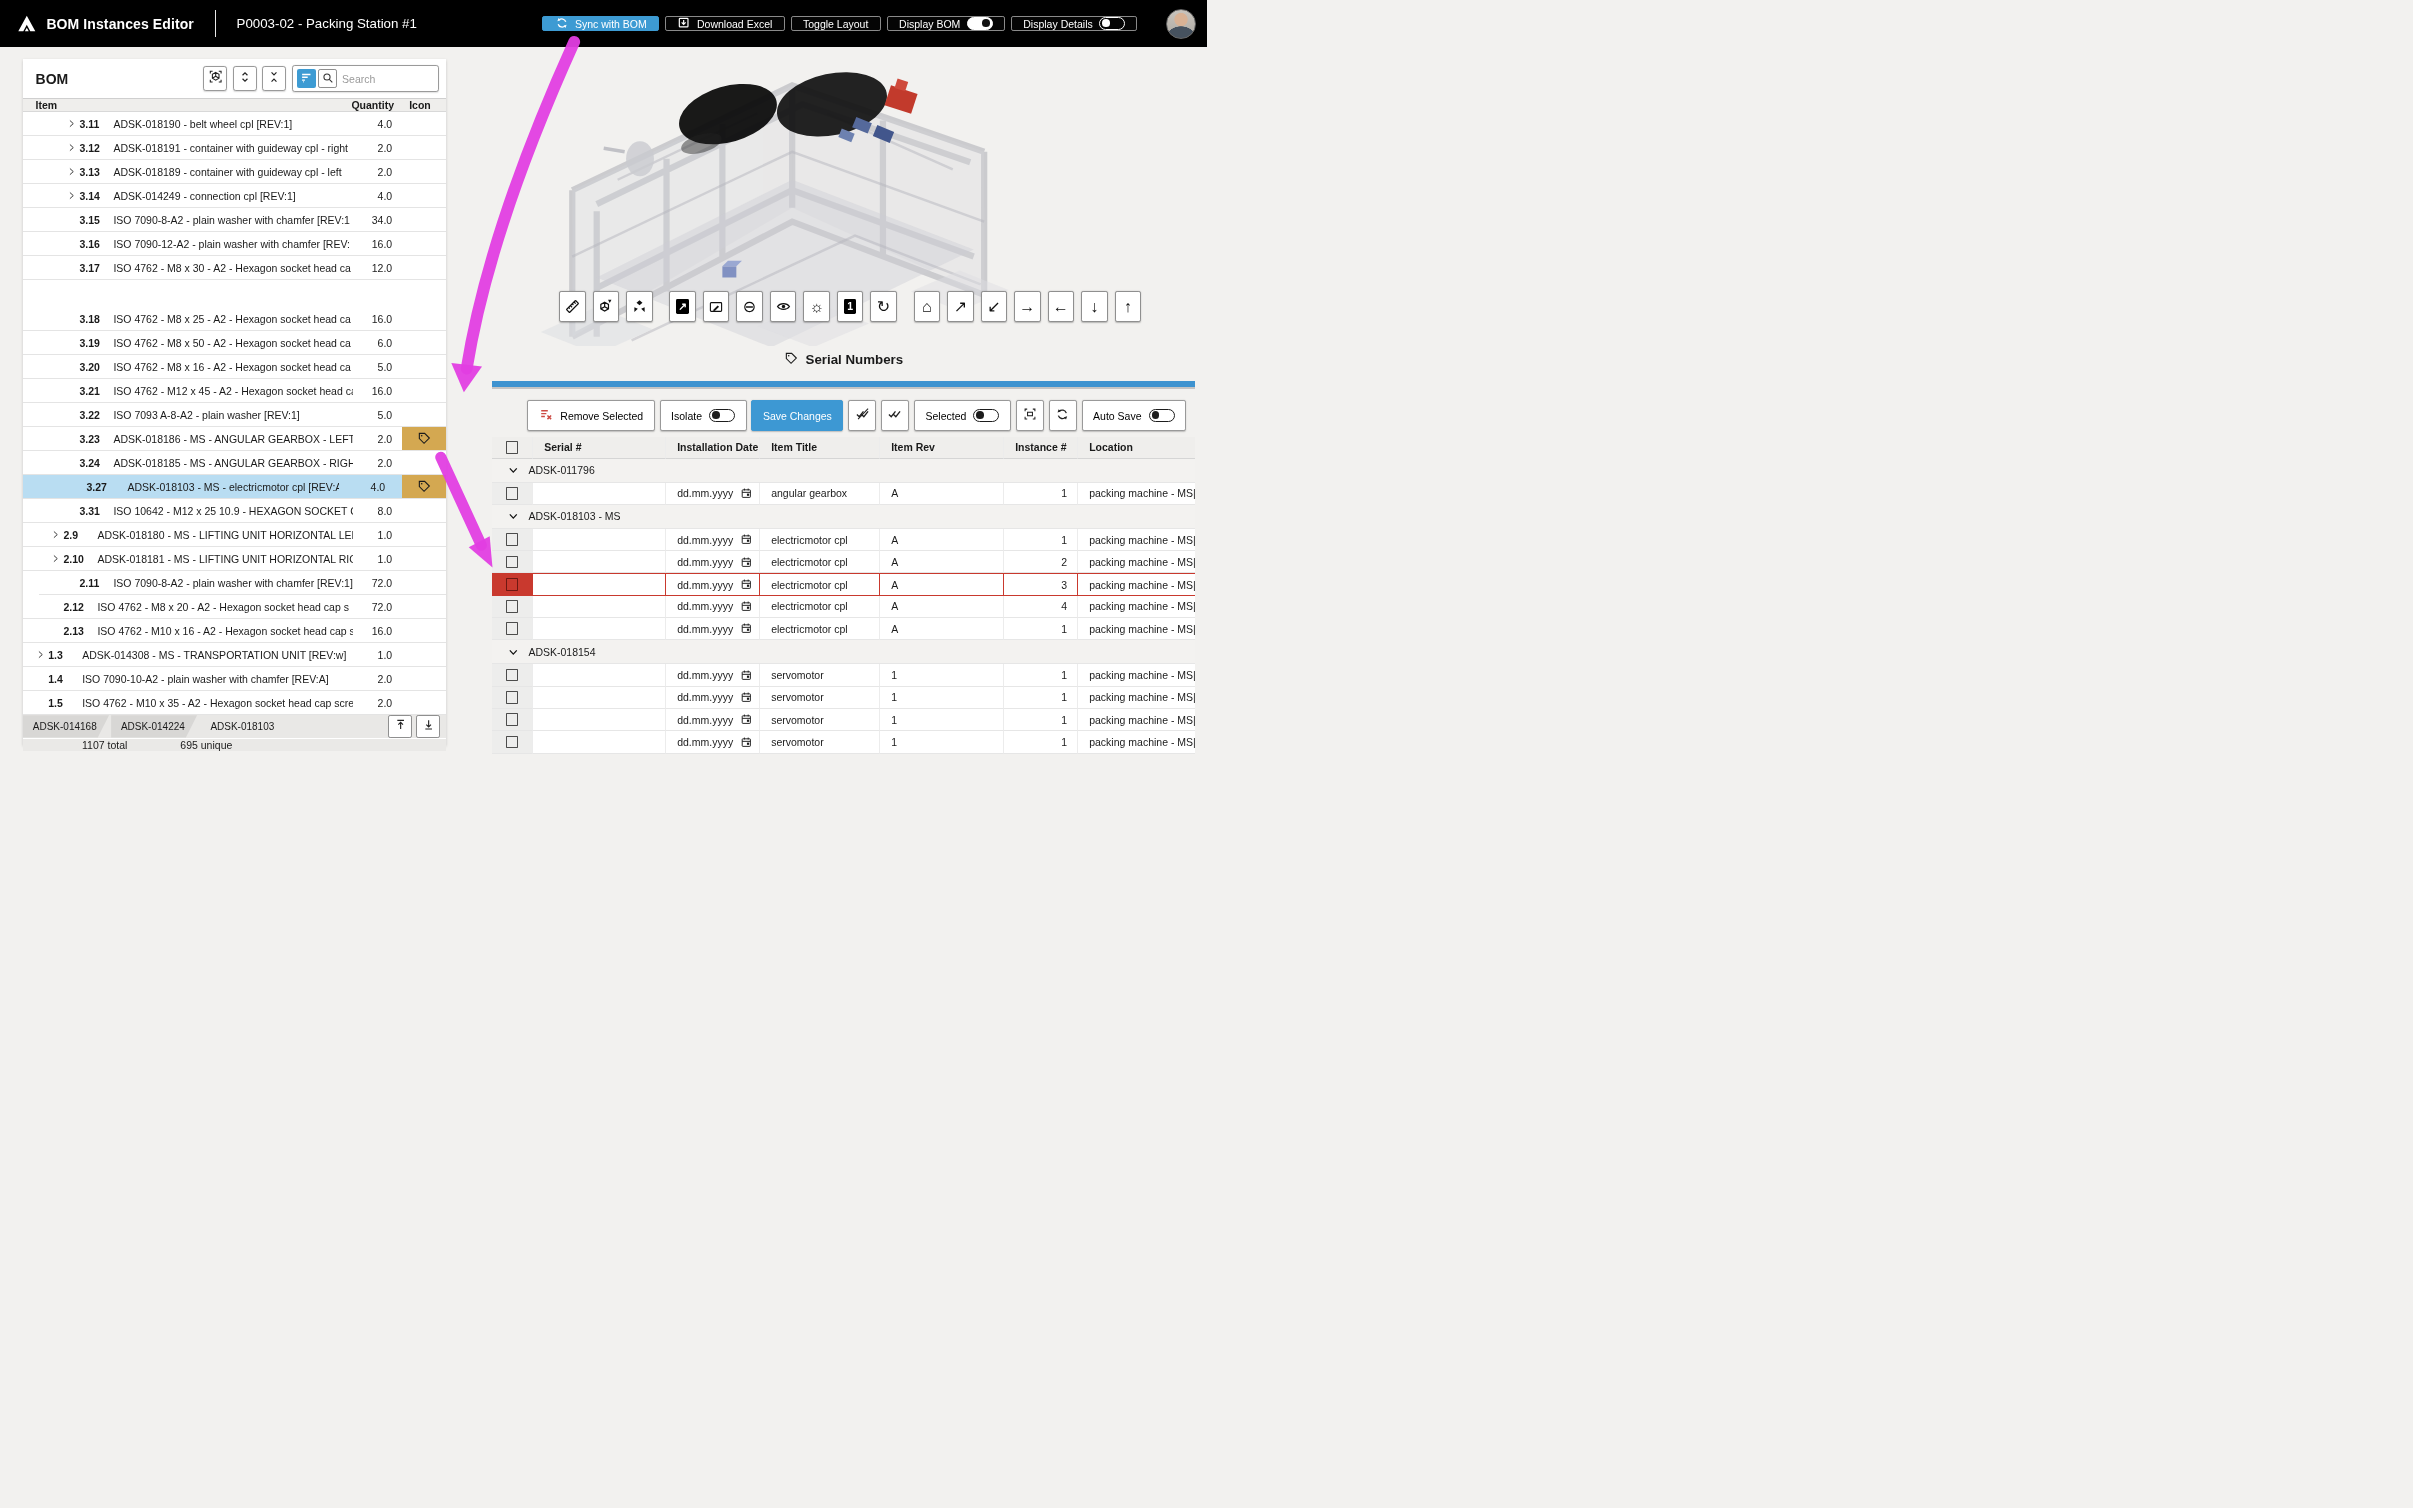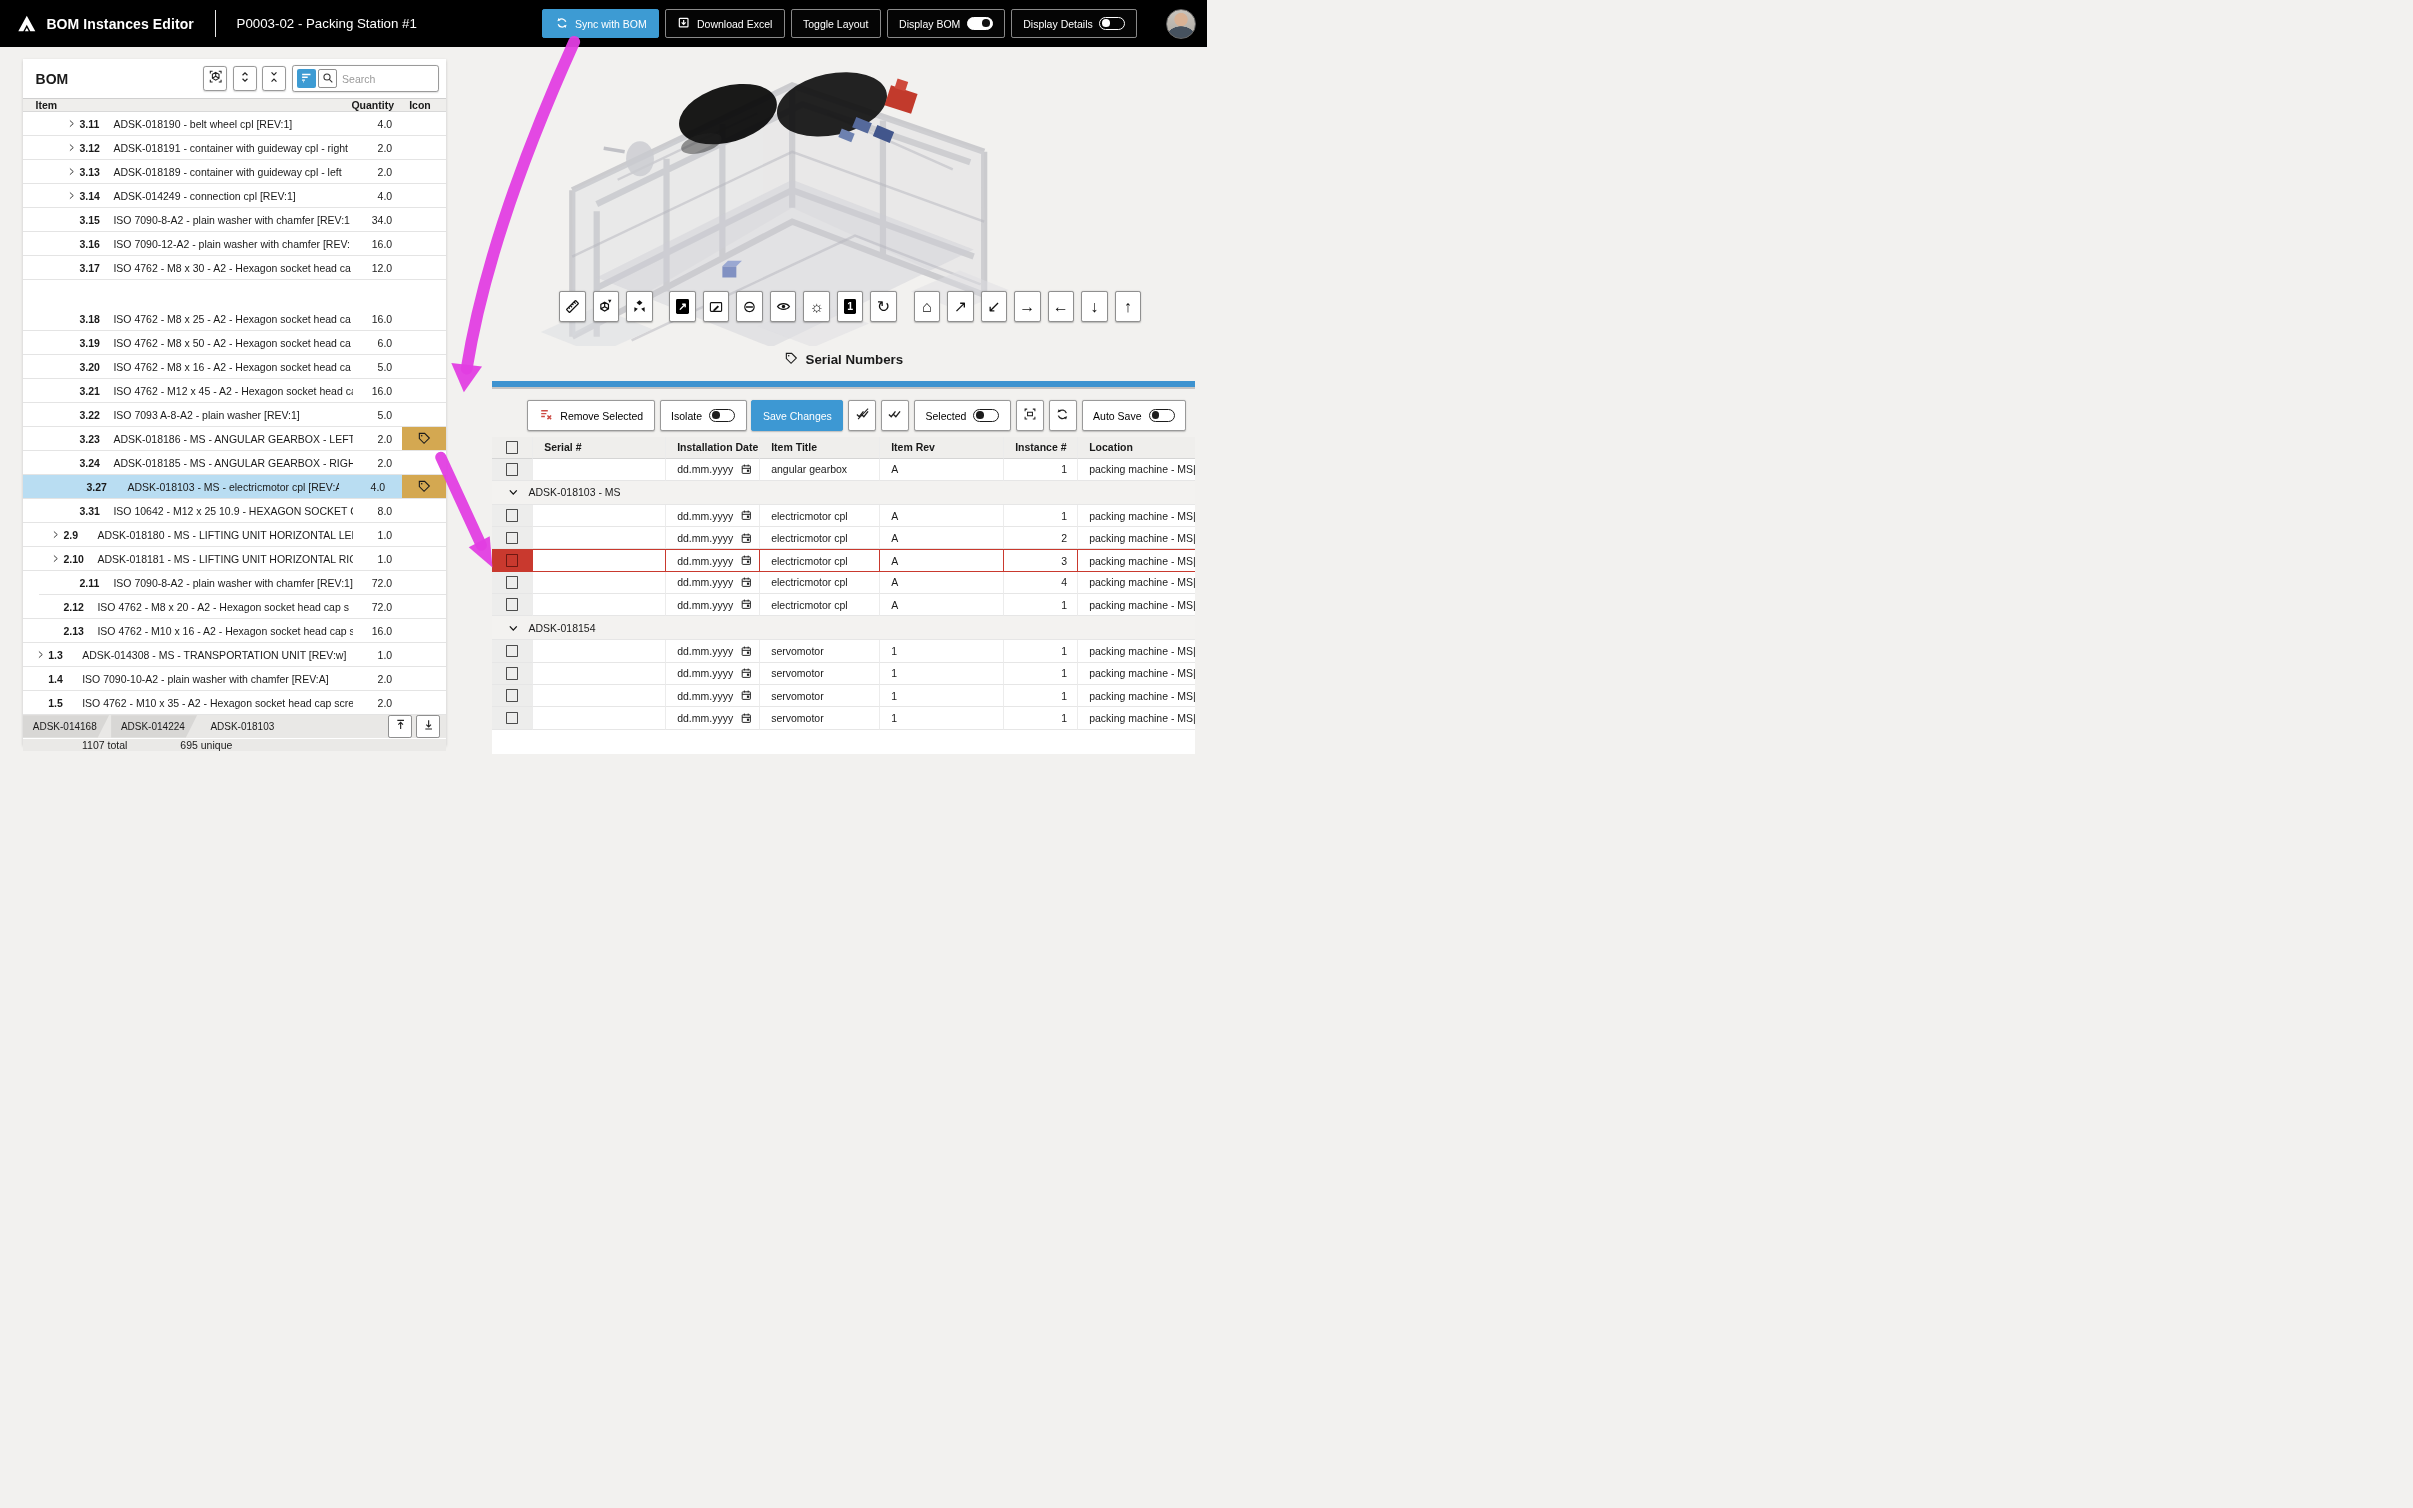"Sync with BOM" .hbtn { height: 29px -> 15px }
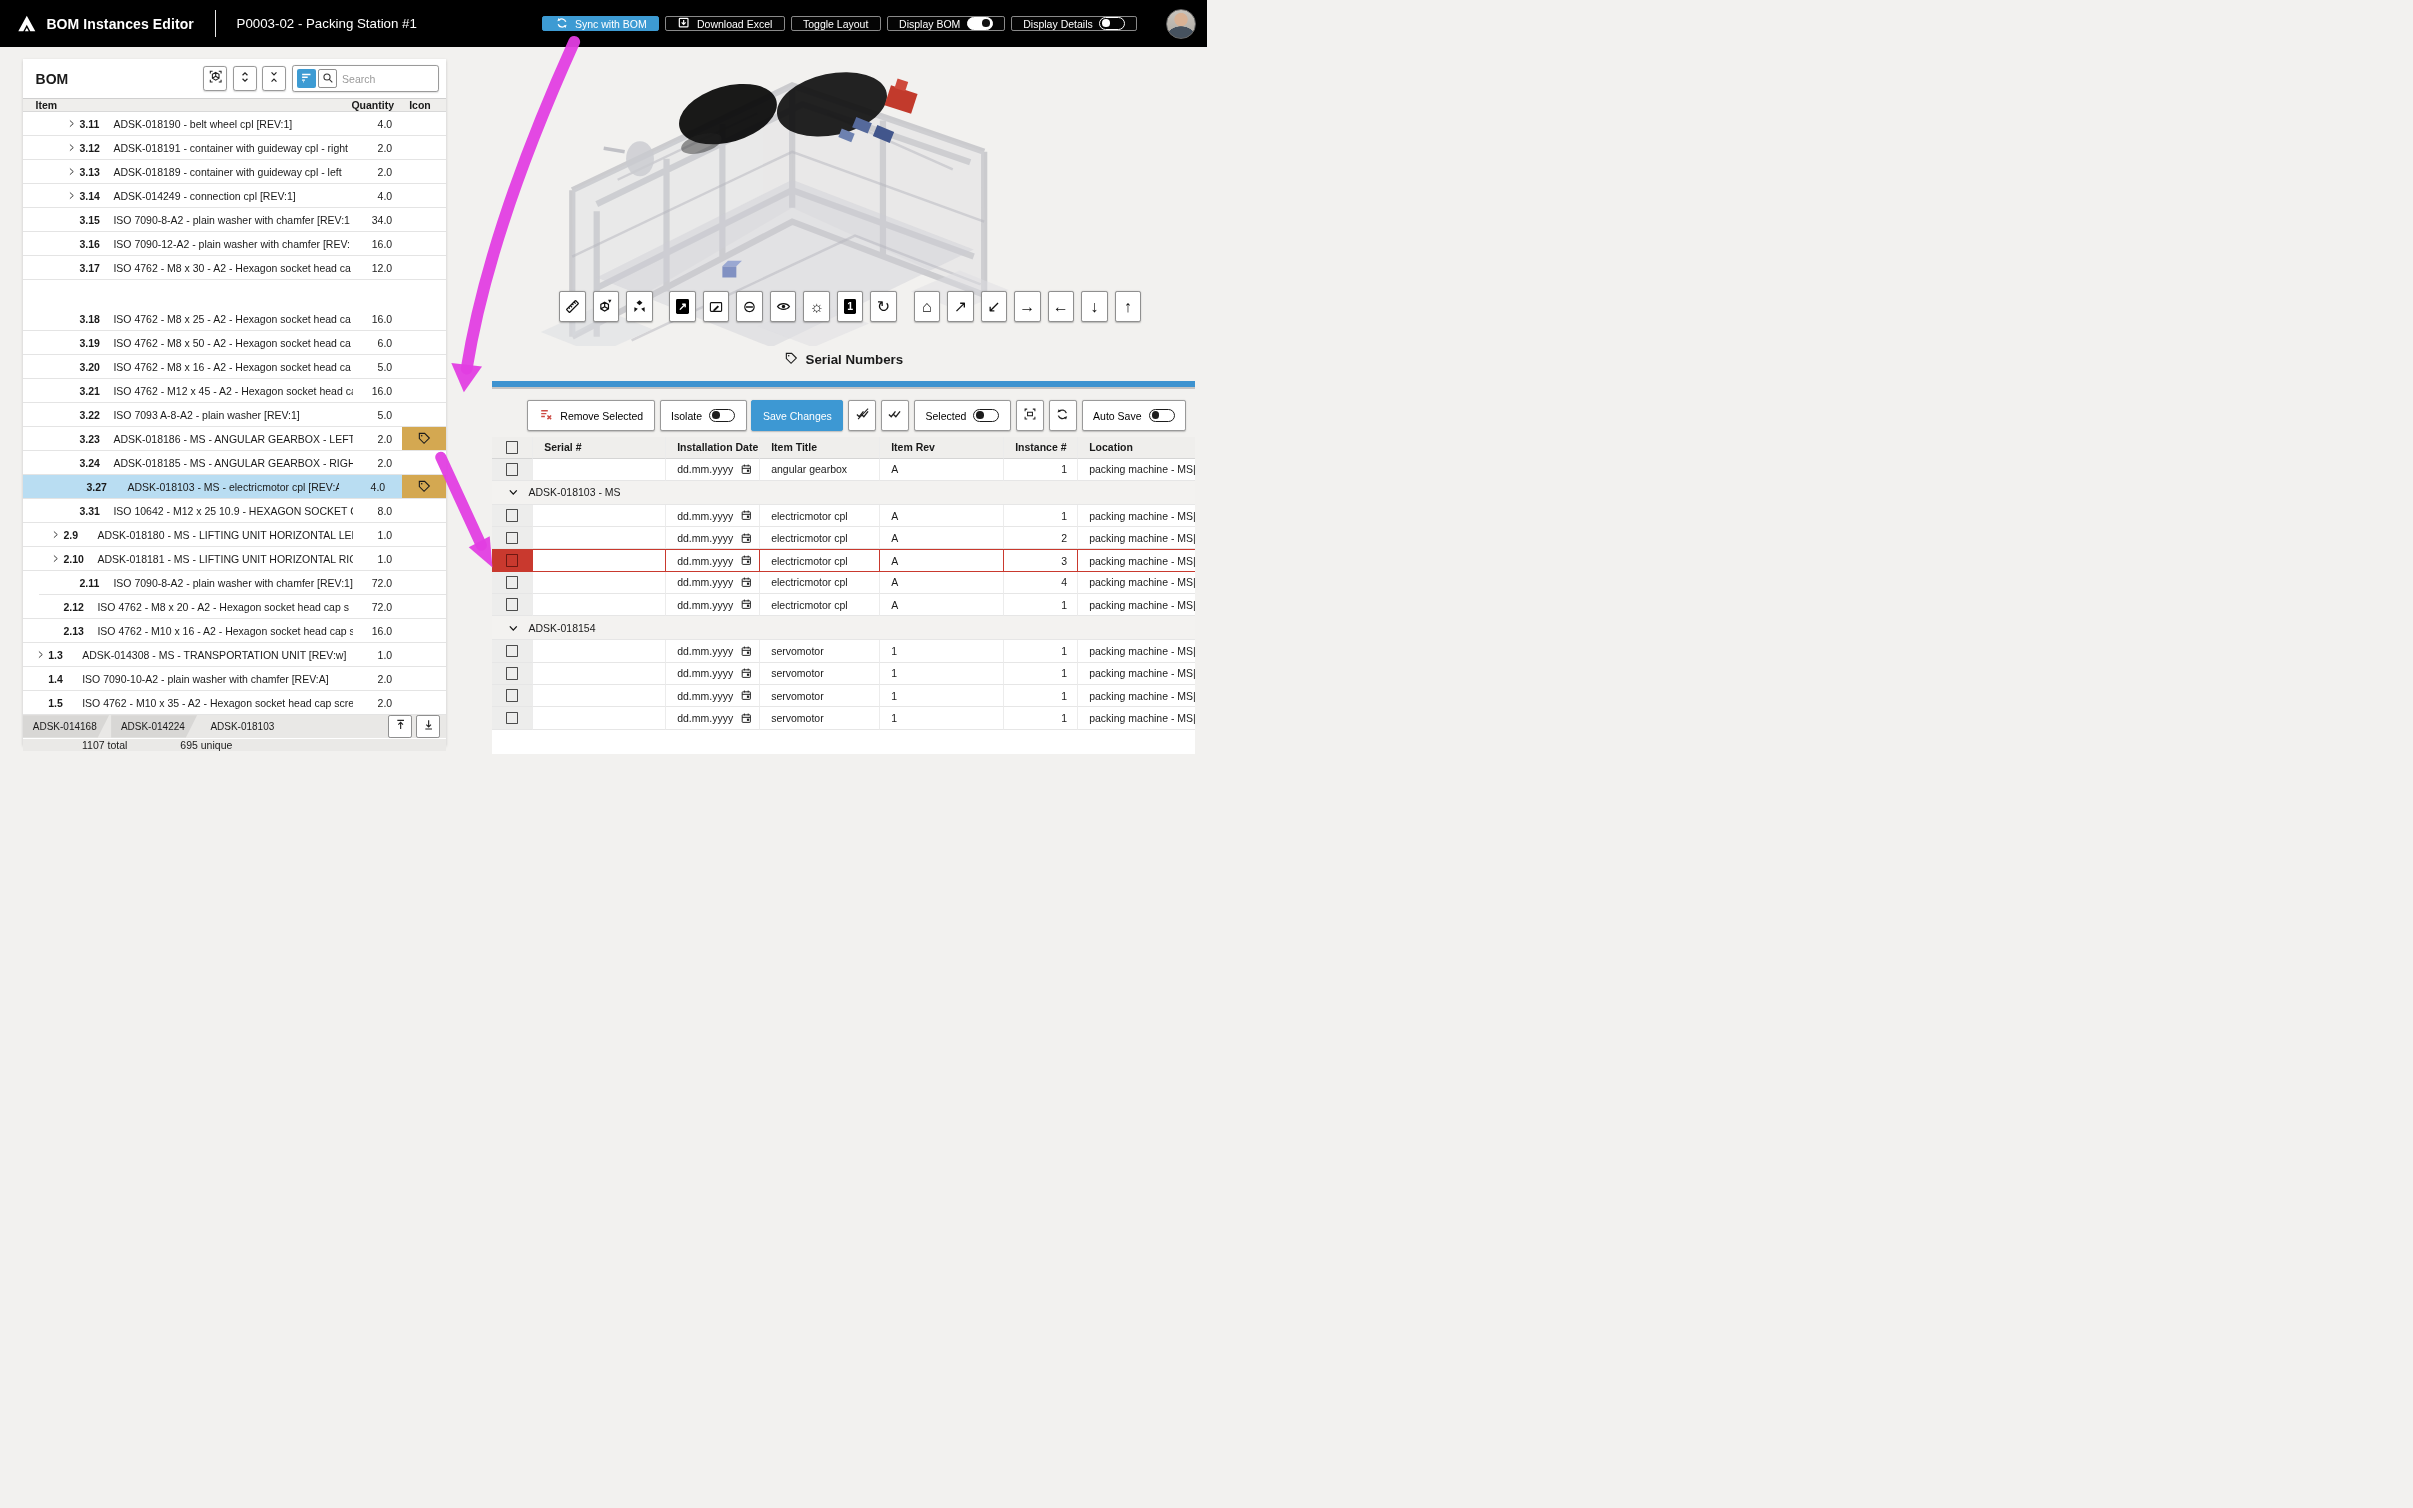"ADSK-011796" div.grow { html: none -> <div> <span> <svg> <path></path> </svg> </span> <span>ADSK-011796</span> </div> }
